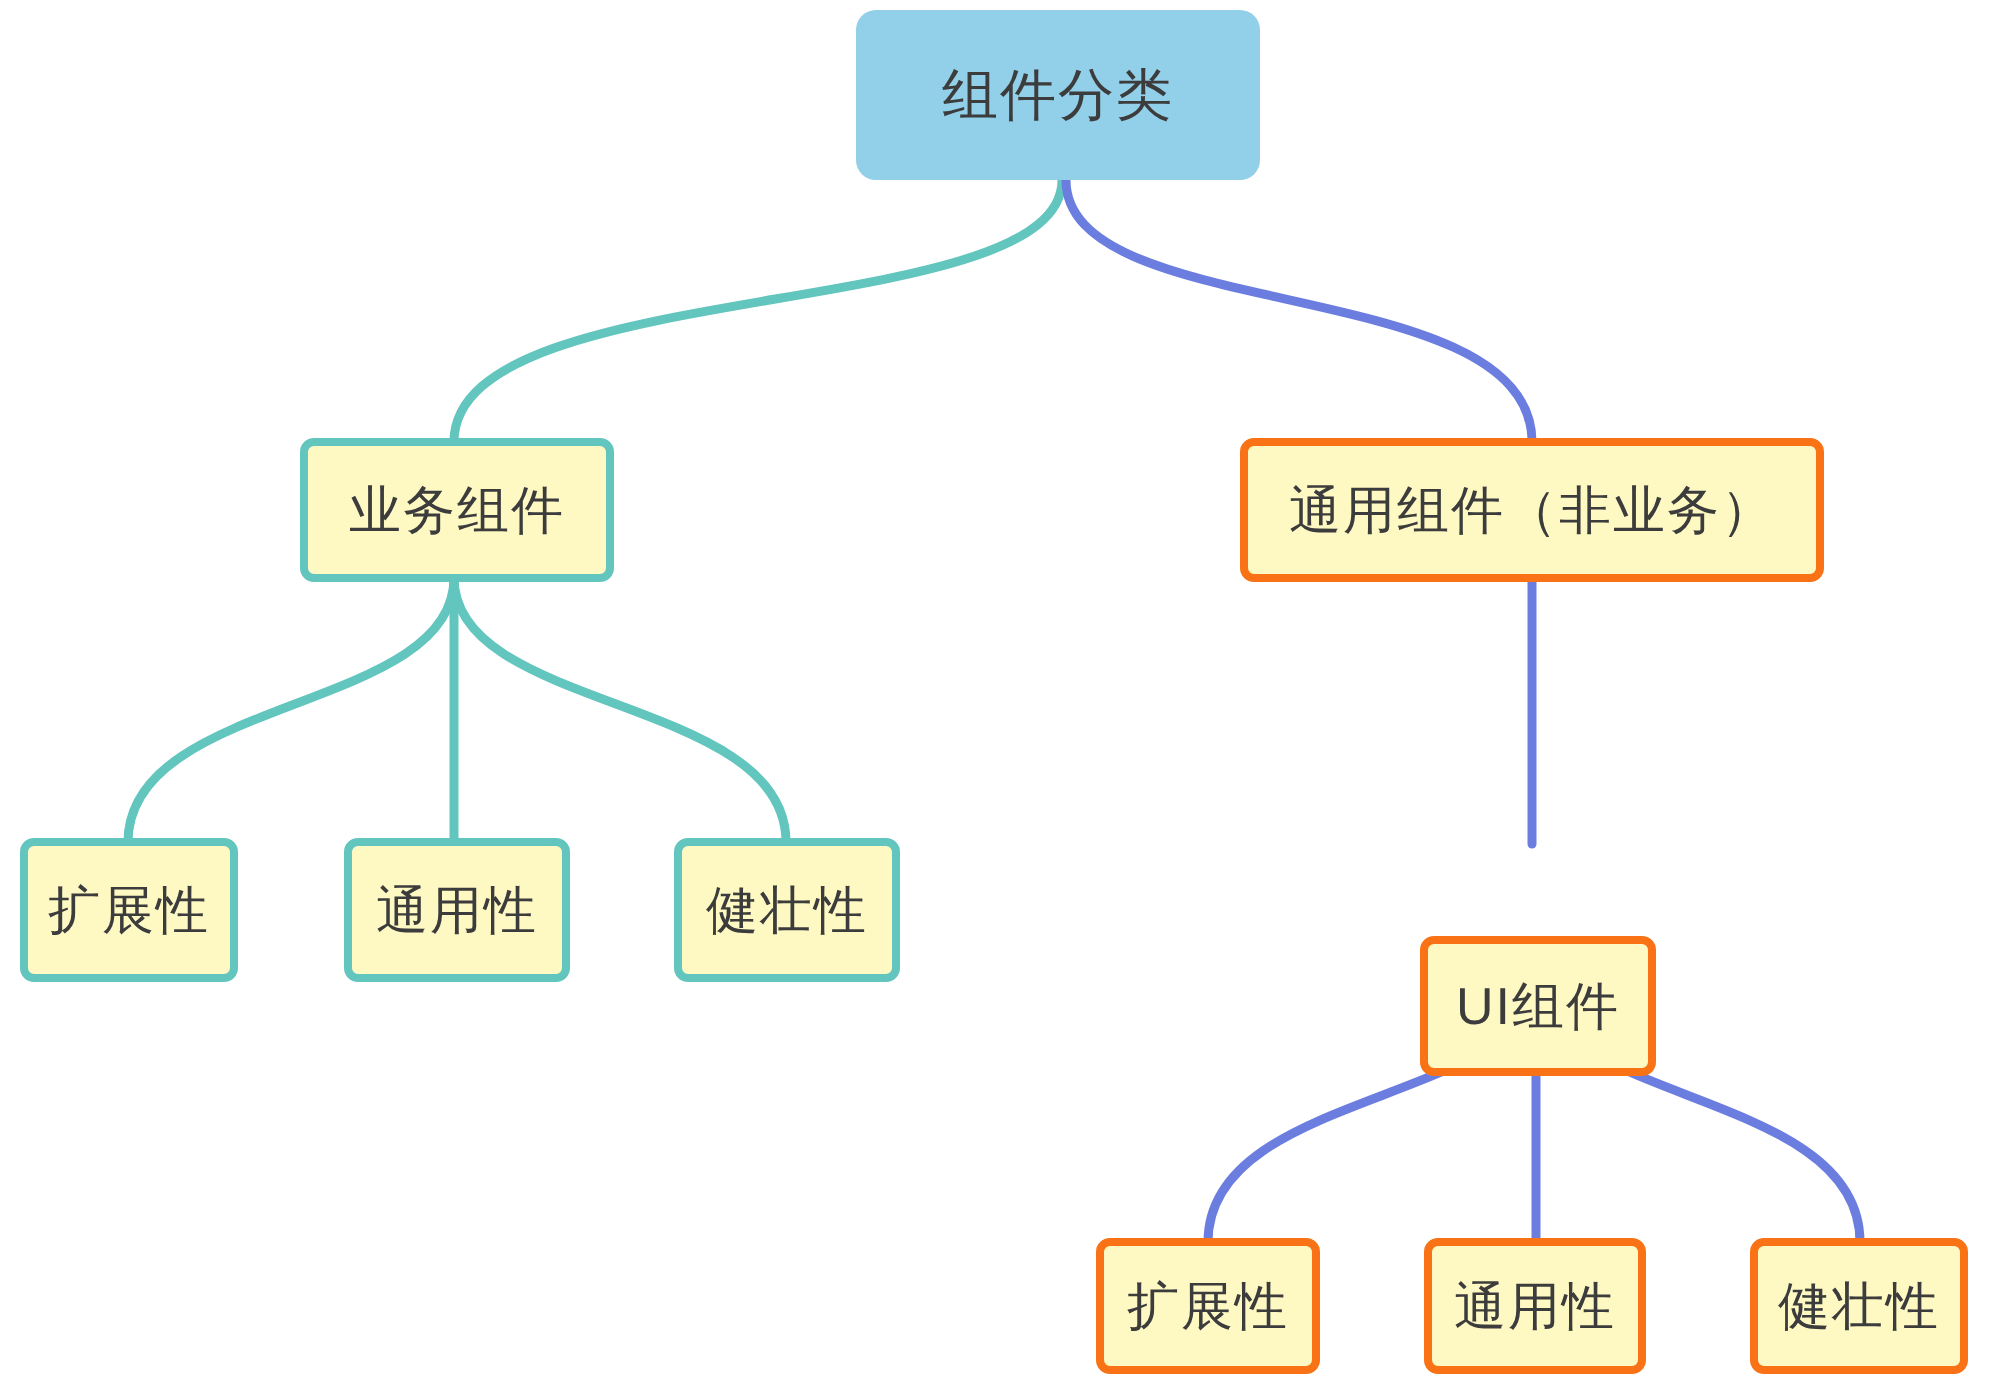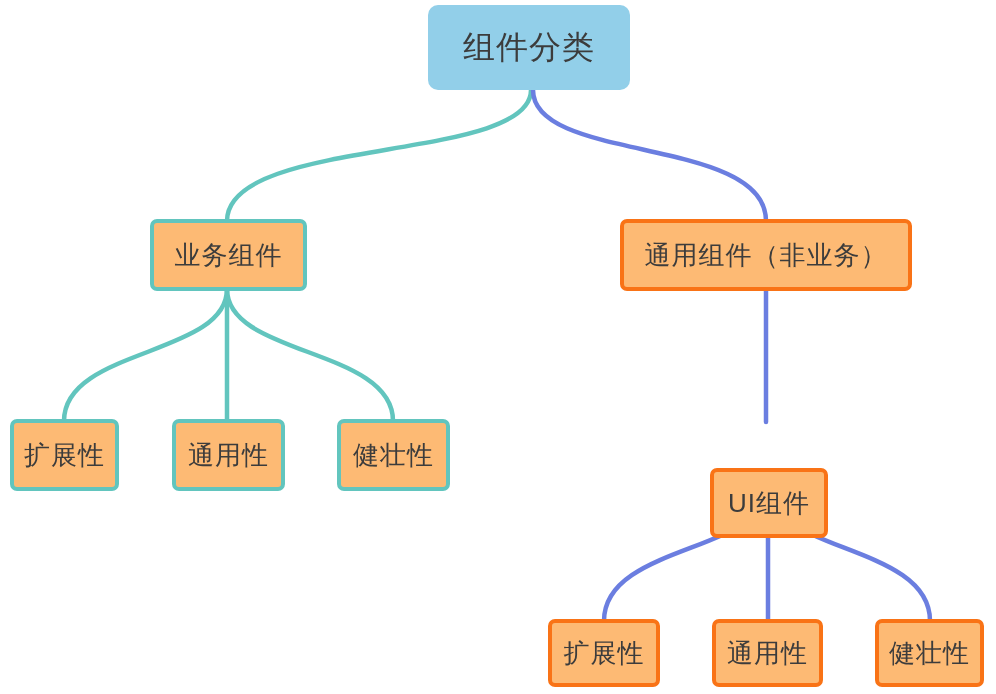"组件分类" .node-root { font-size: 32px -> 28px }
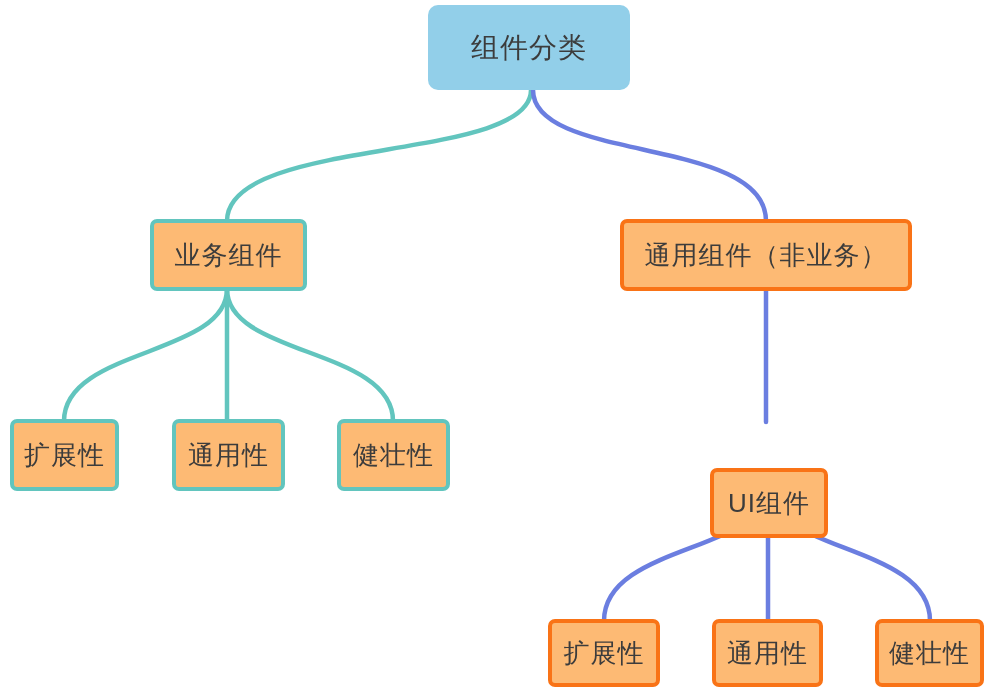"业务组件" .node { background: #fdba74 -> #fef9c3 }
